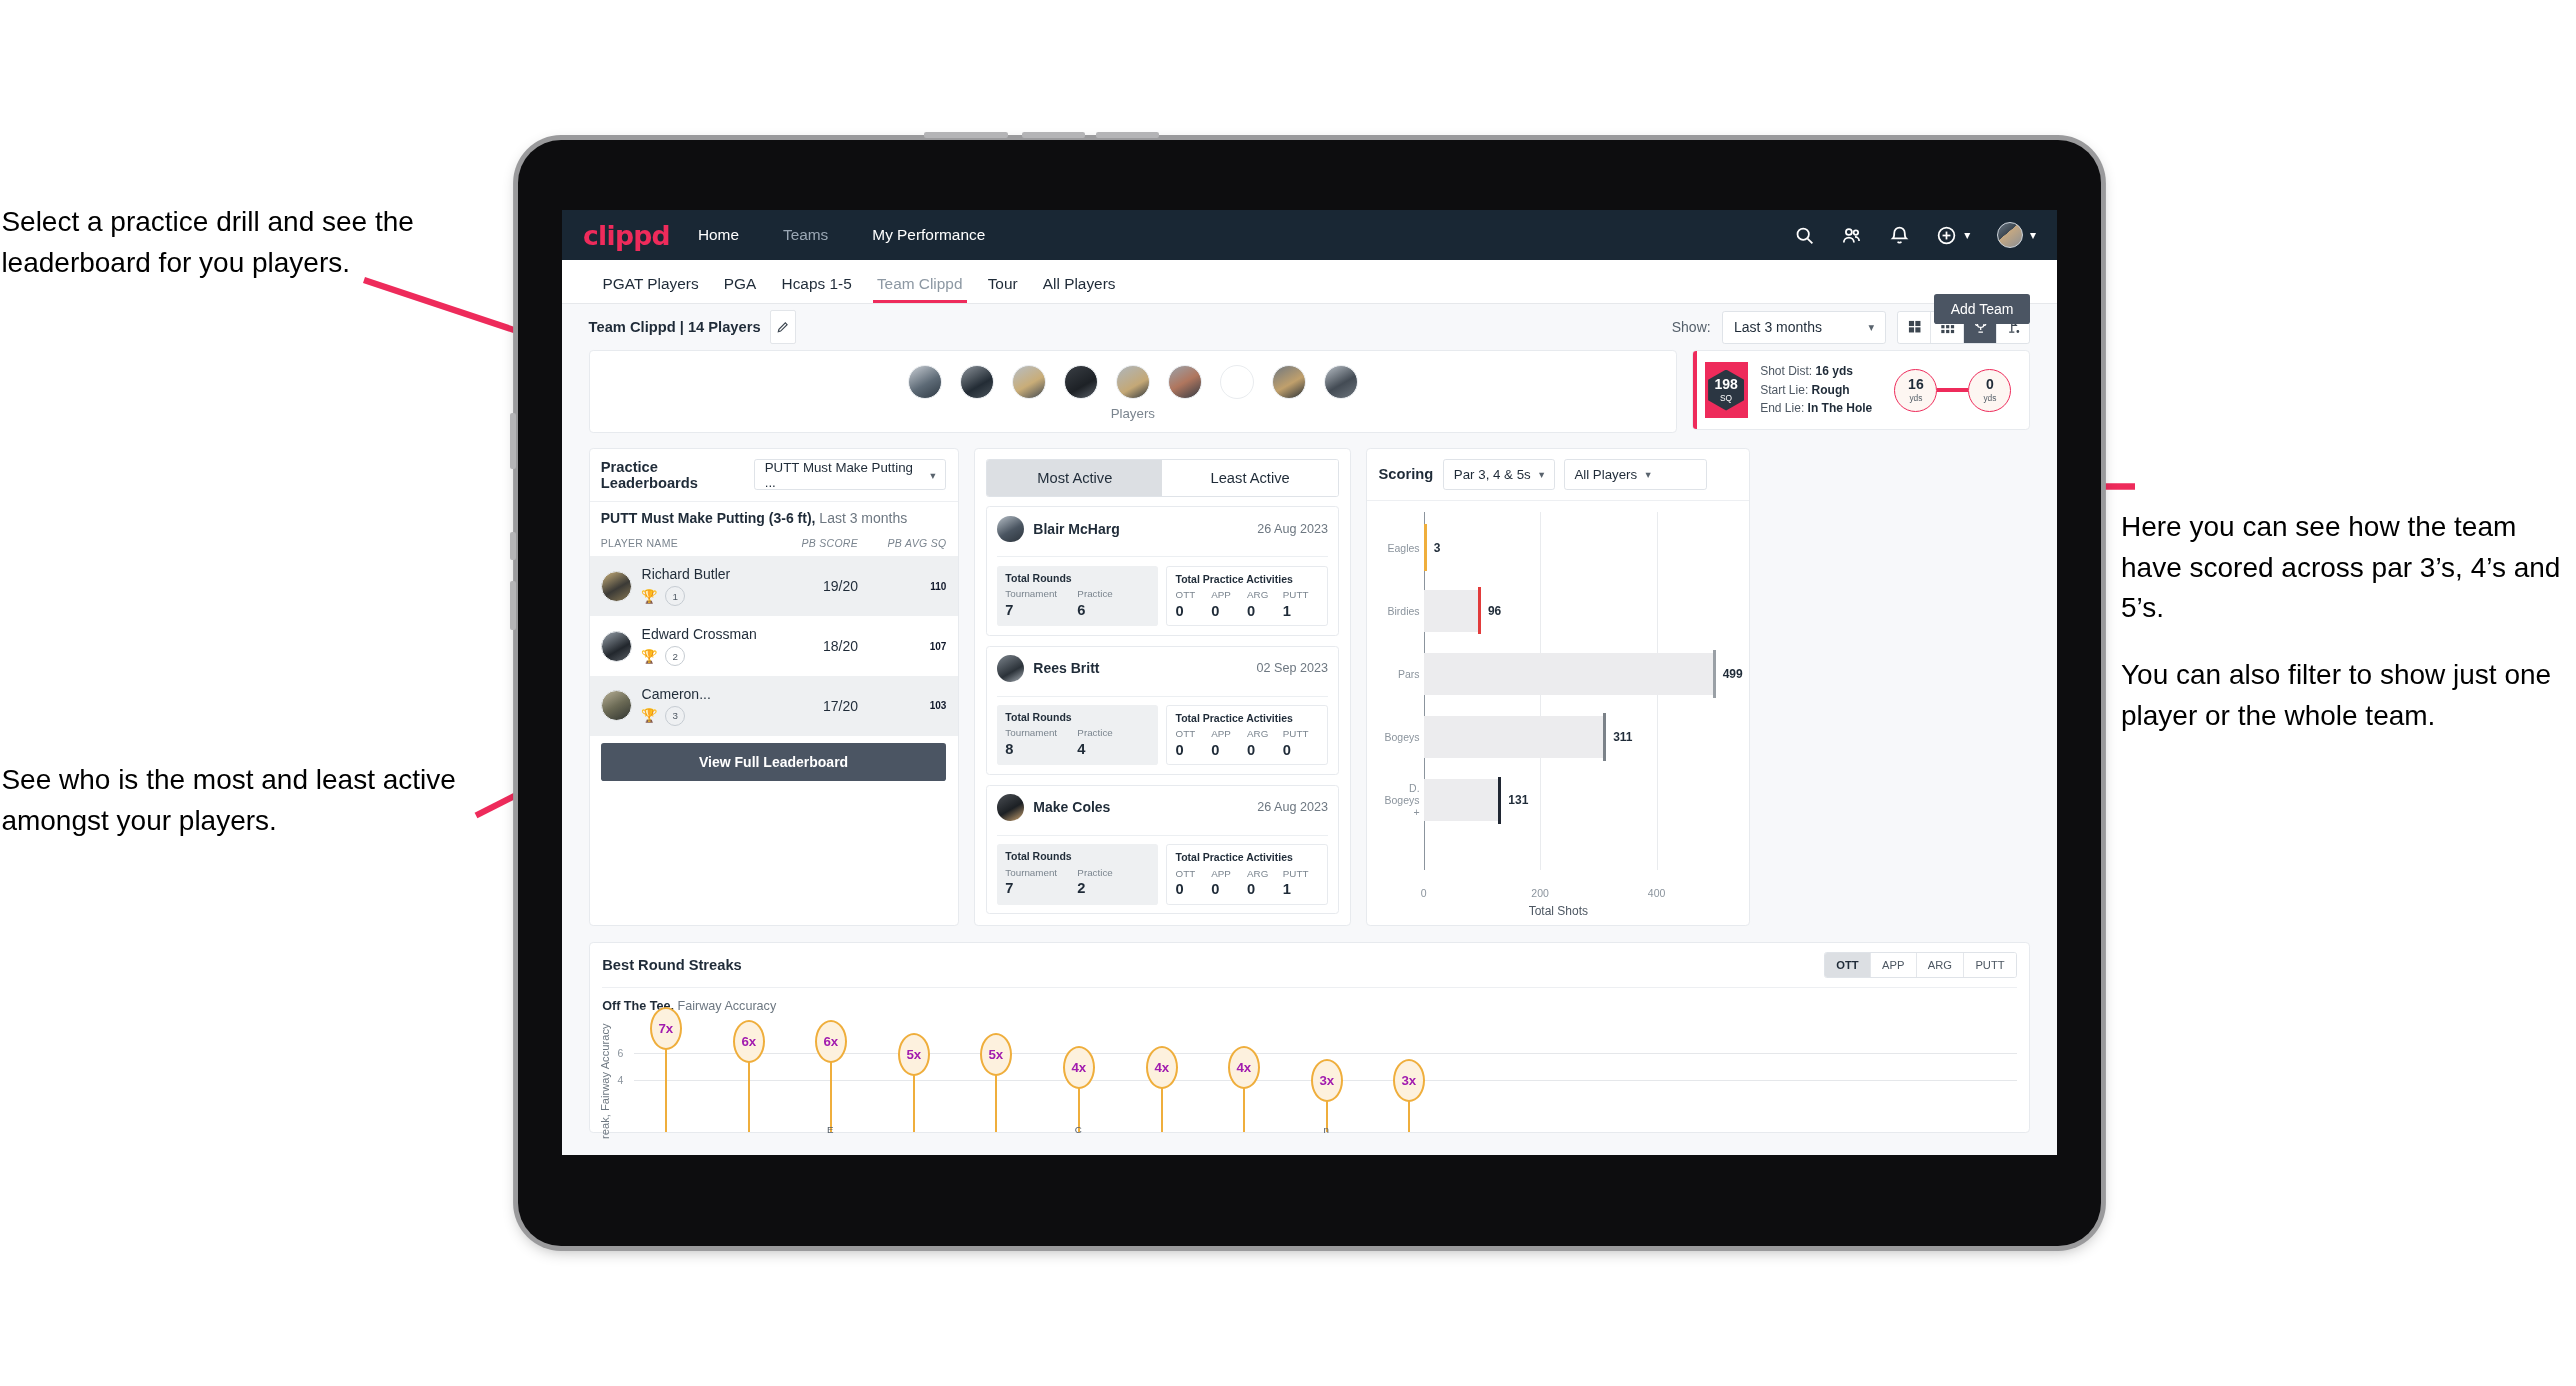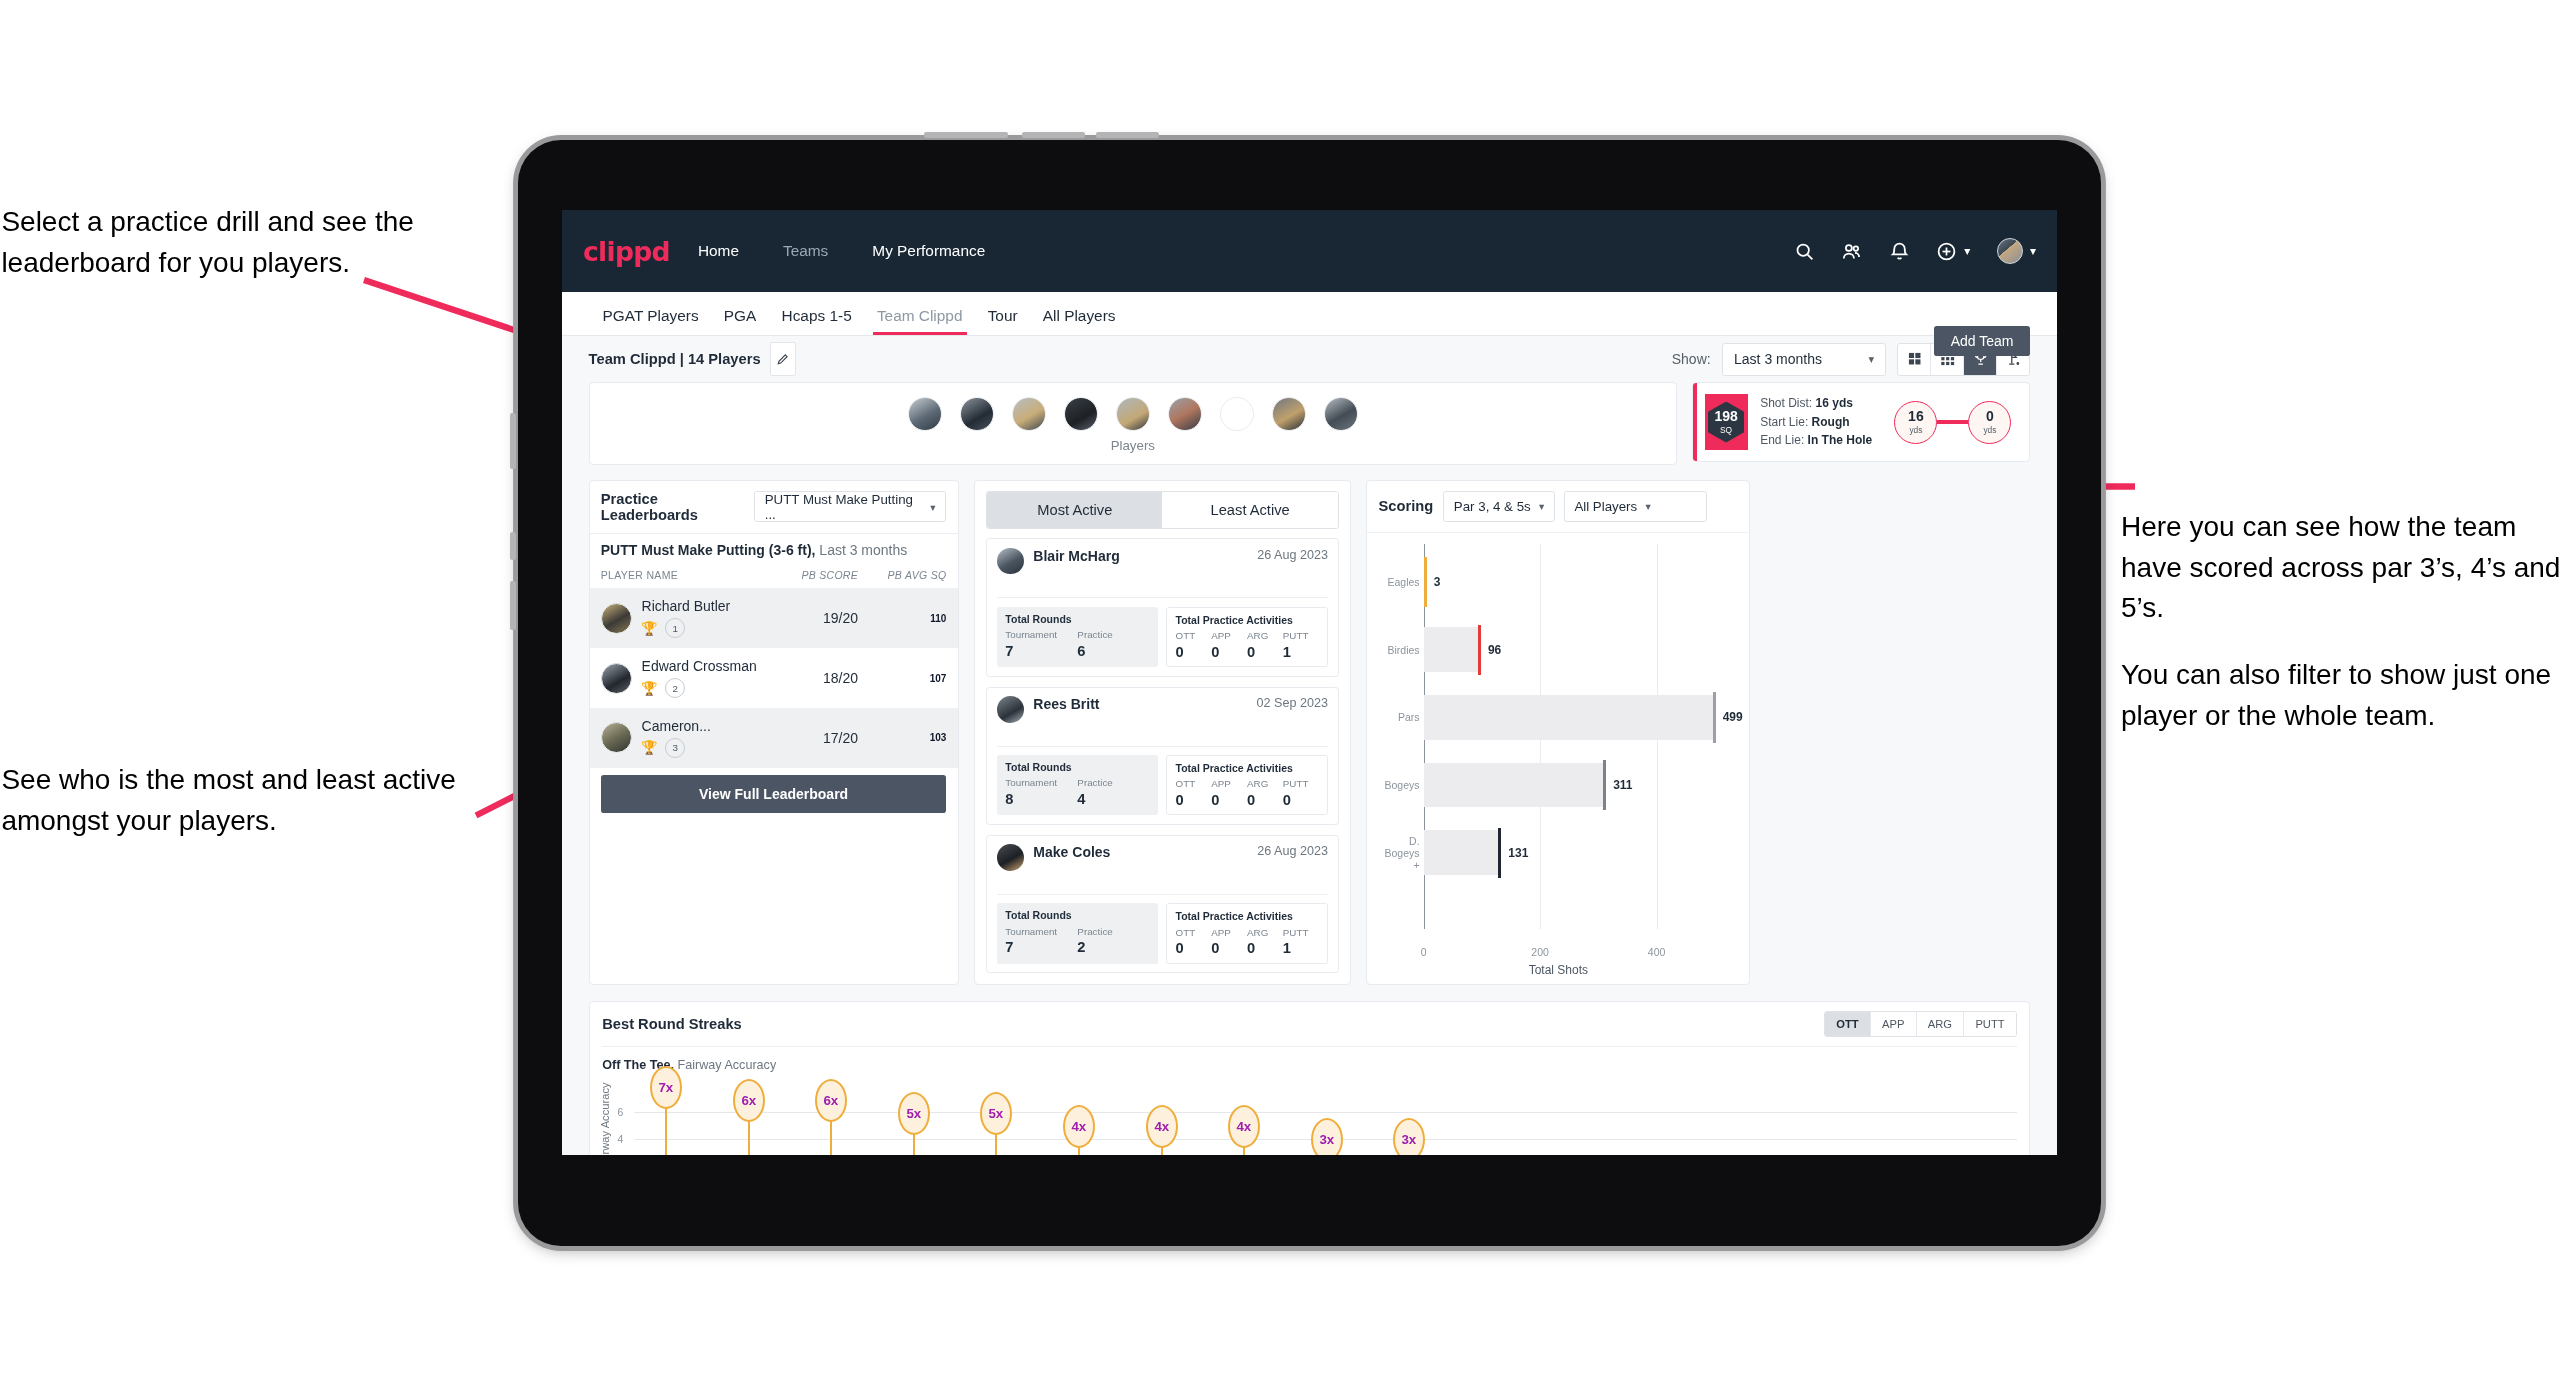"clippd" .topnav { padding: 16px 21px -> 0 21px }
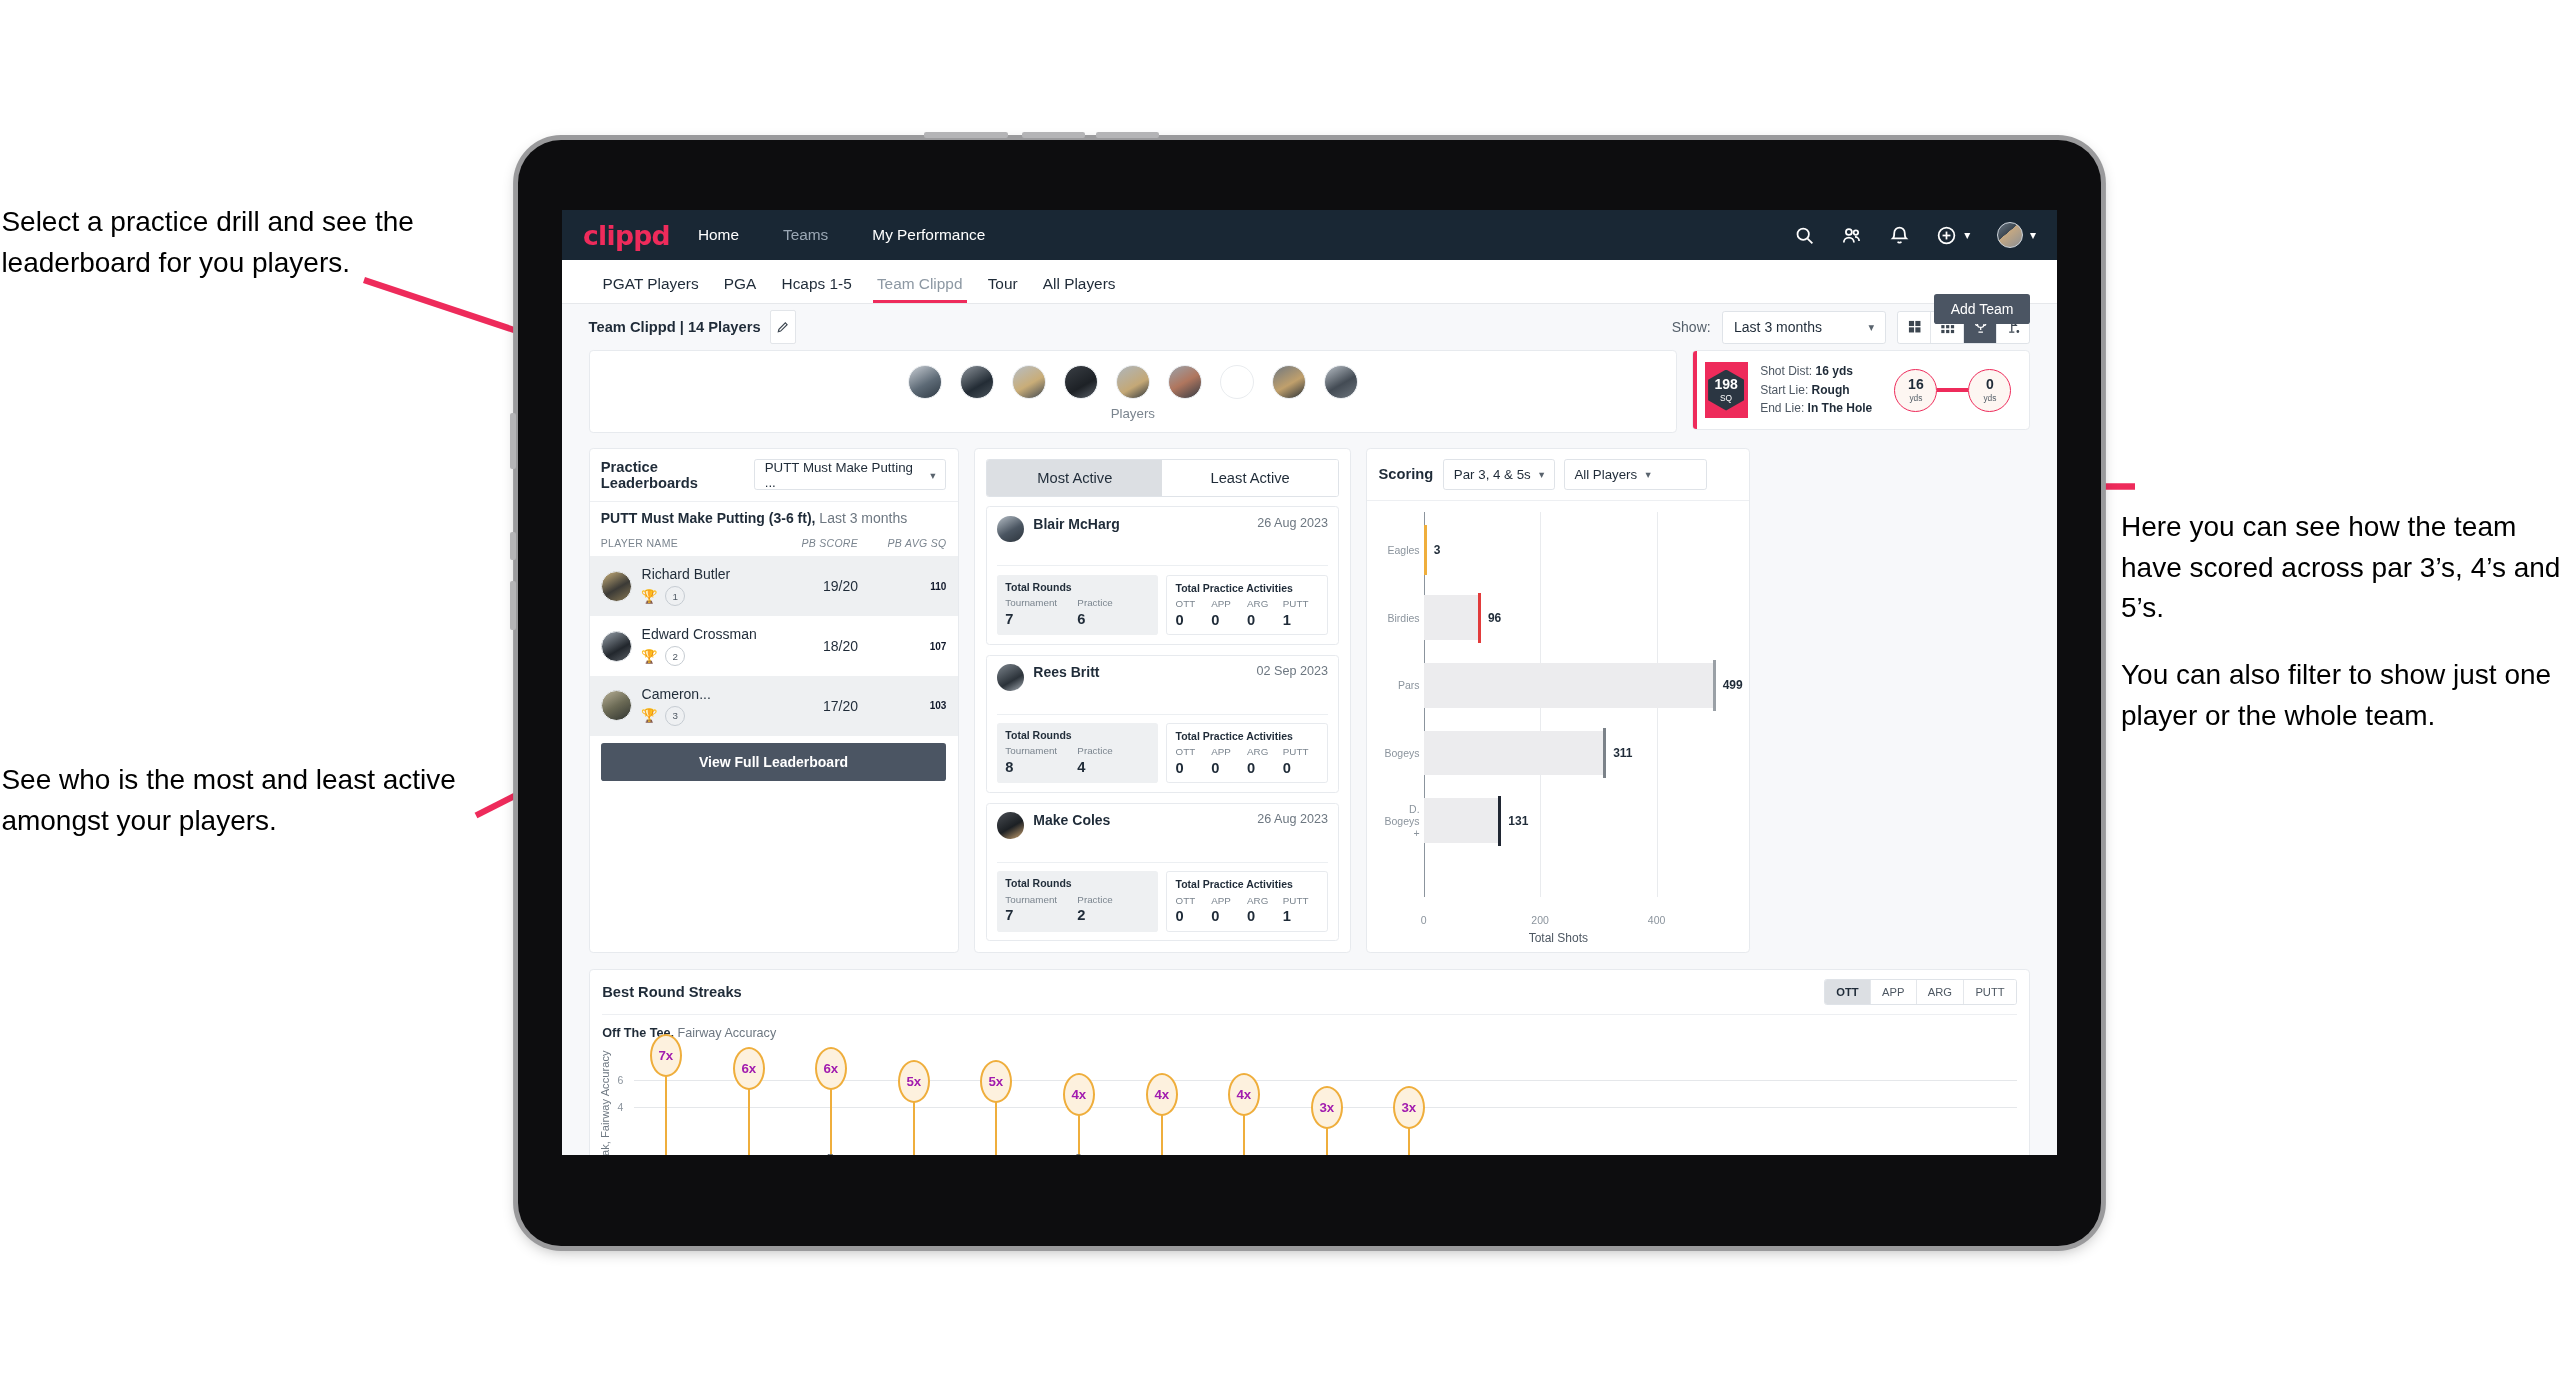"Blair McHarg" .ahead { align-items: flex-start -> center; padding-bottom: 23px -> 14px }
